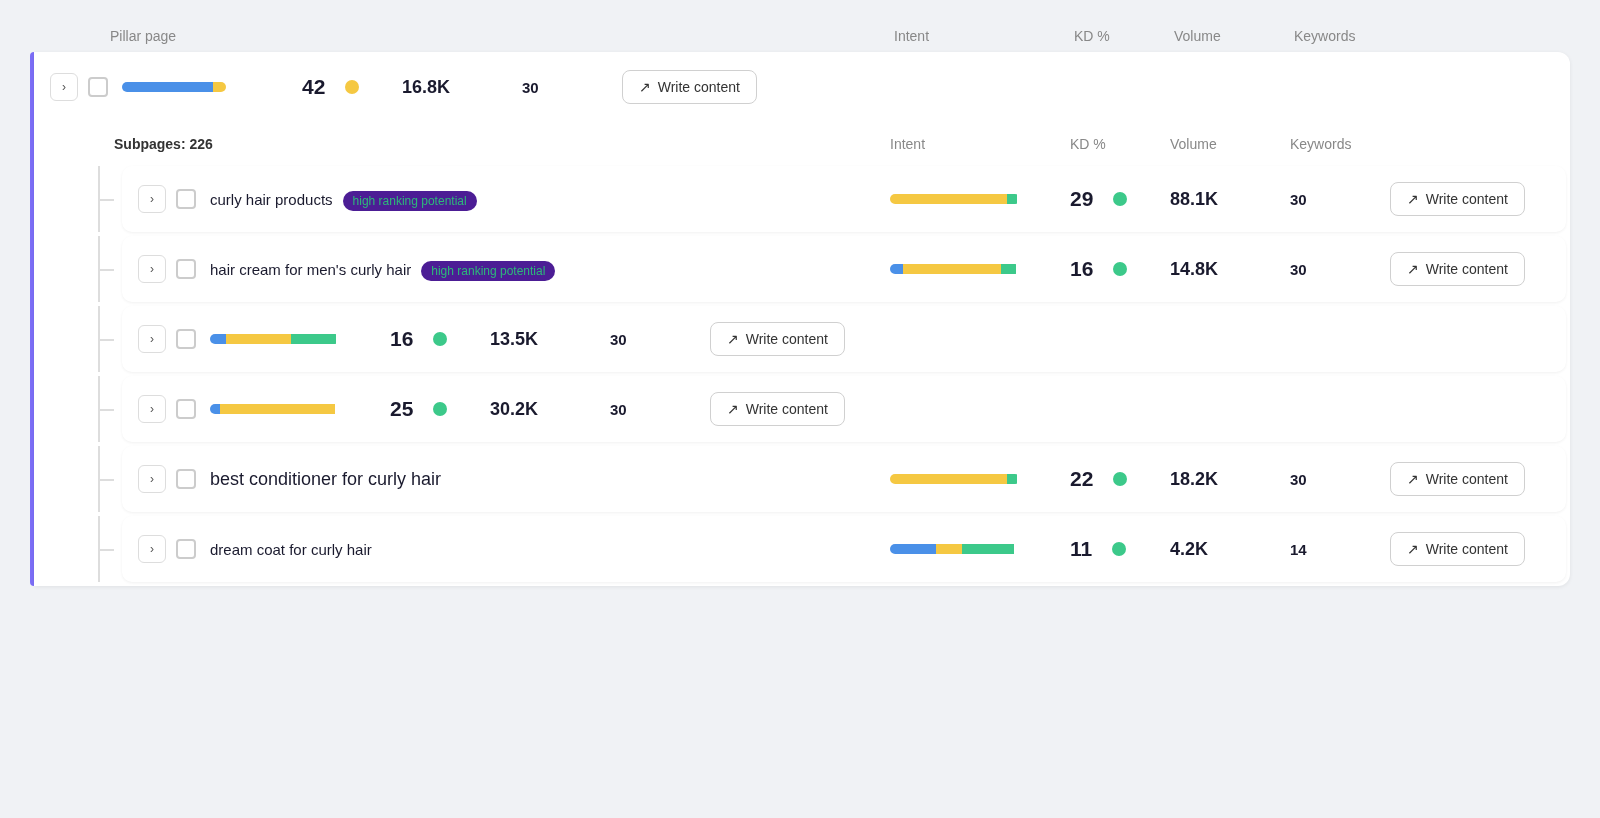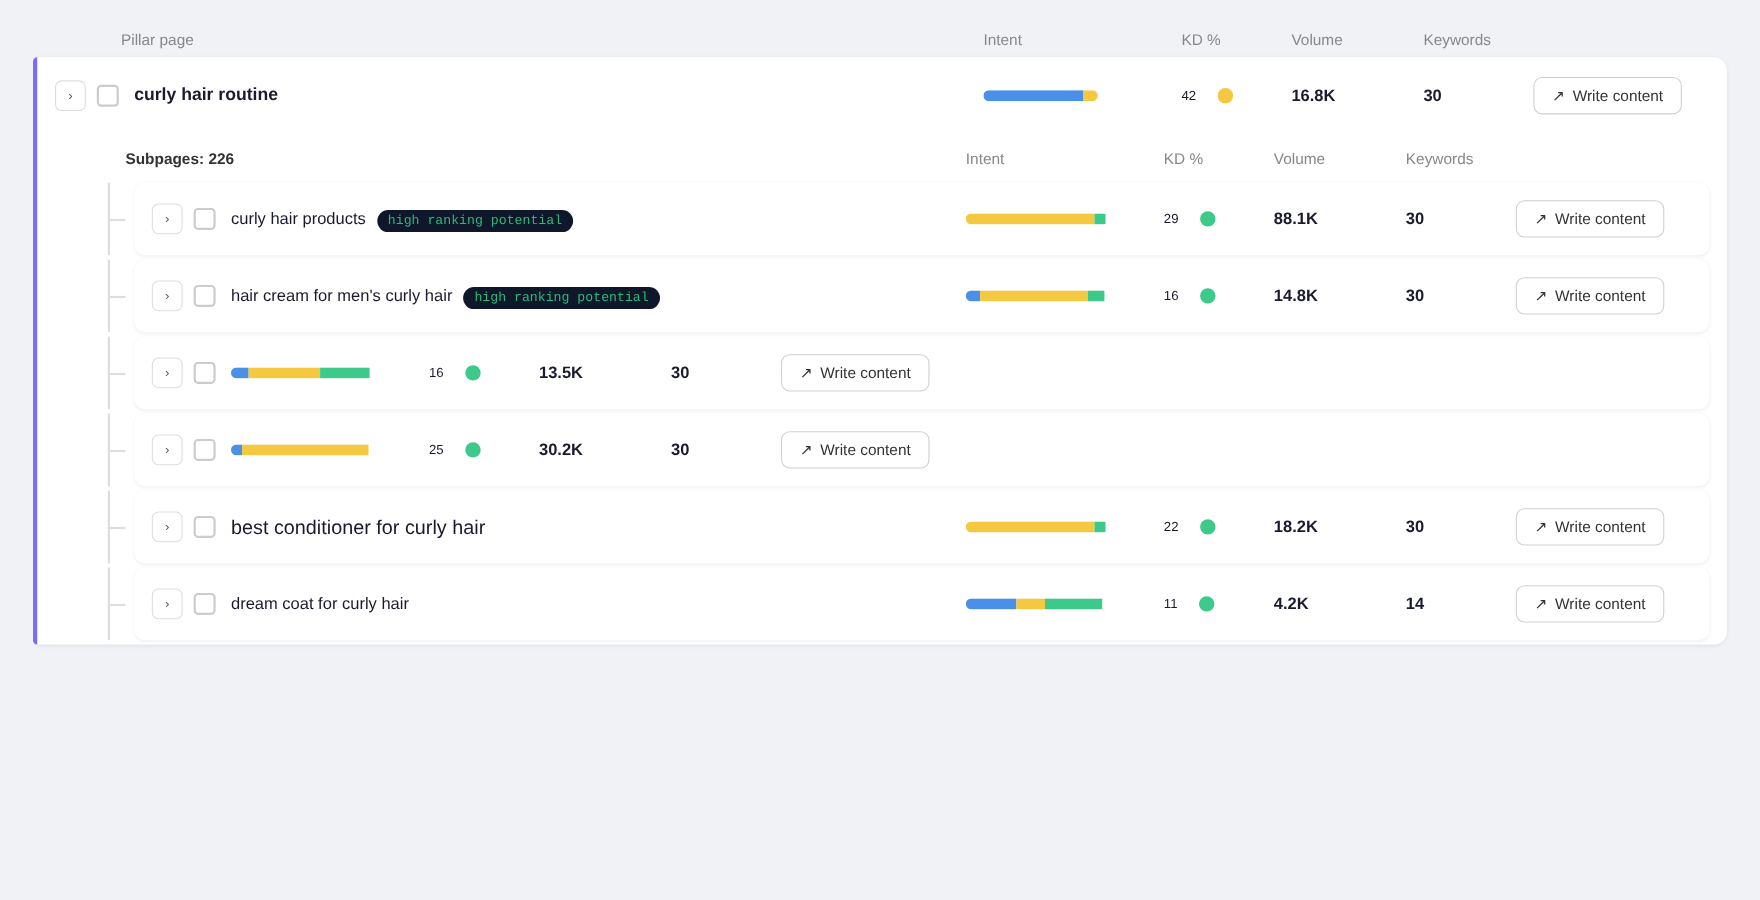"curly hair routine" div.page-title { html: <div>curly hair routine</div> -> none }
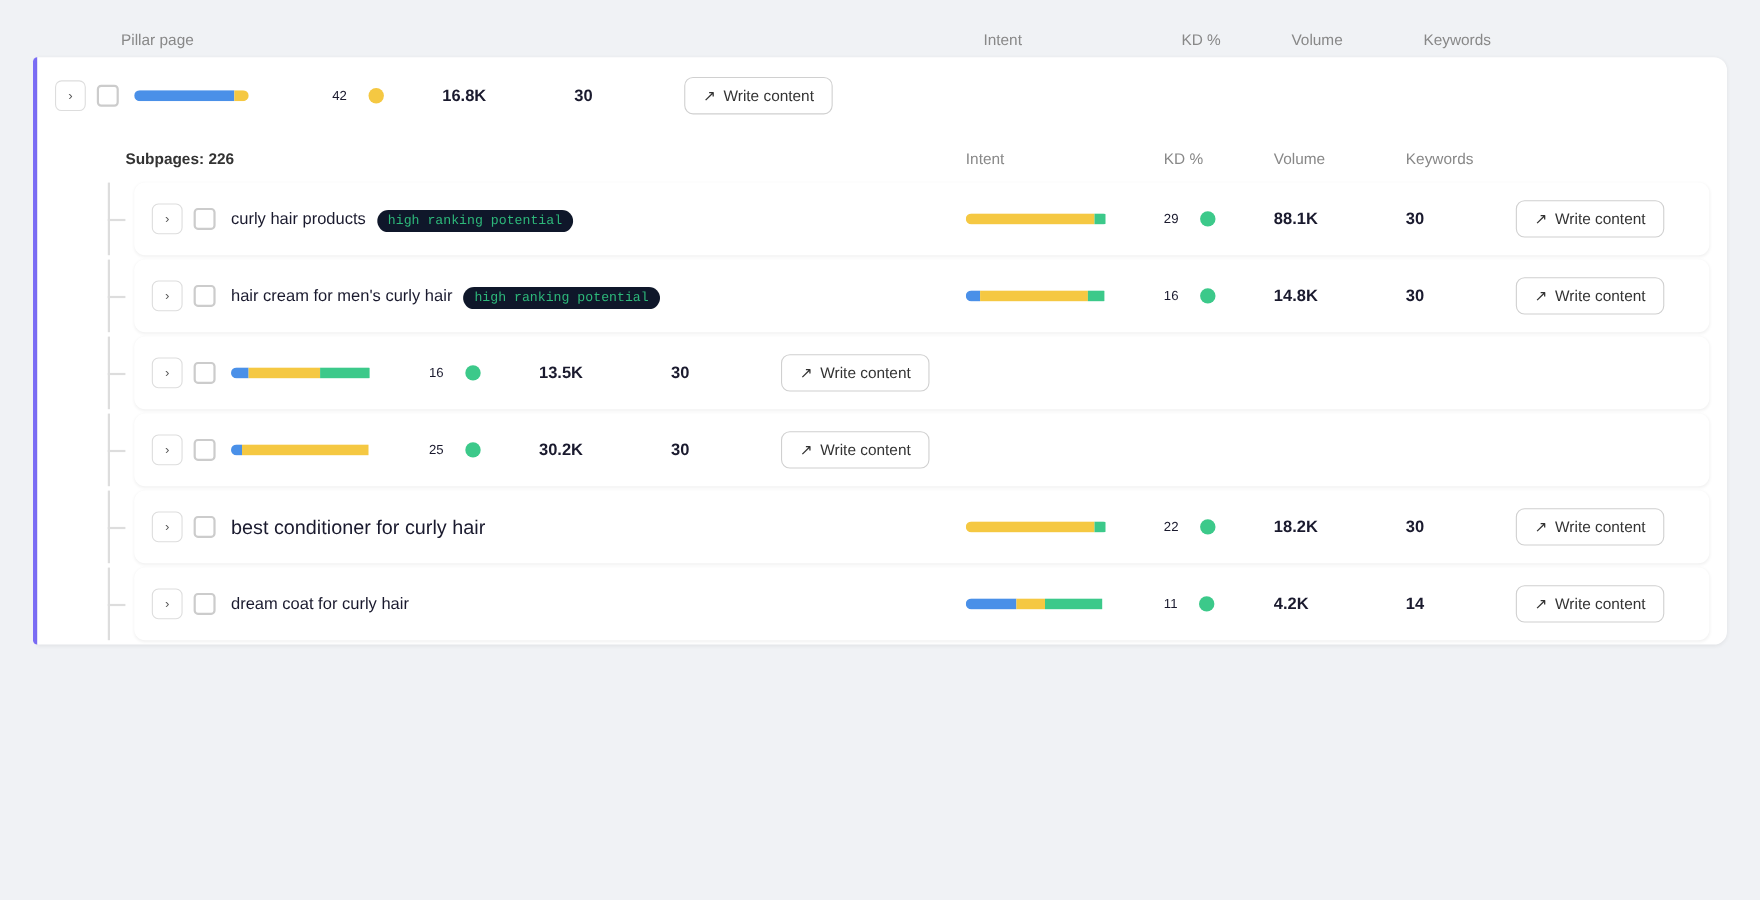"42" .kd-cell { font-size: 12px -> 21px; font-weight: 400 -> 700 }
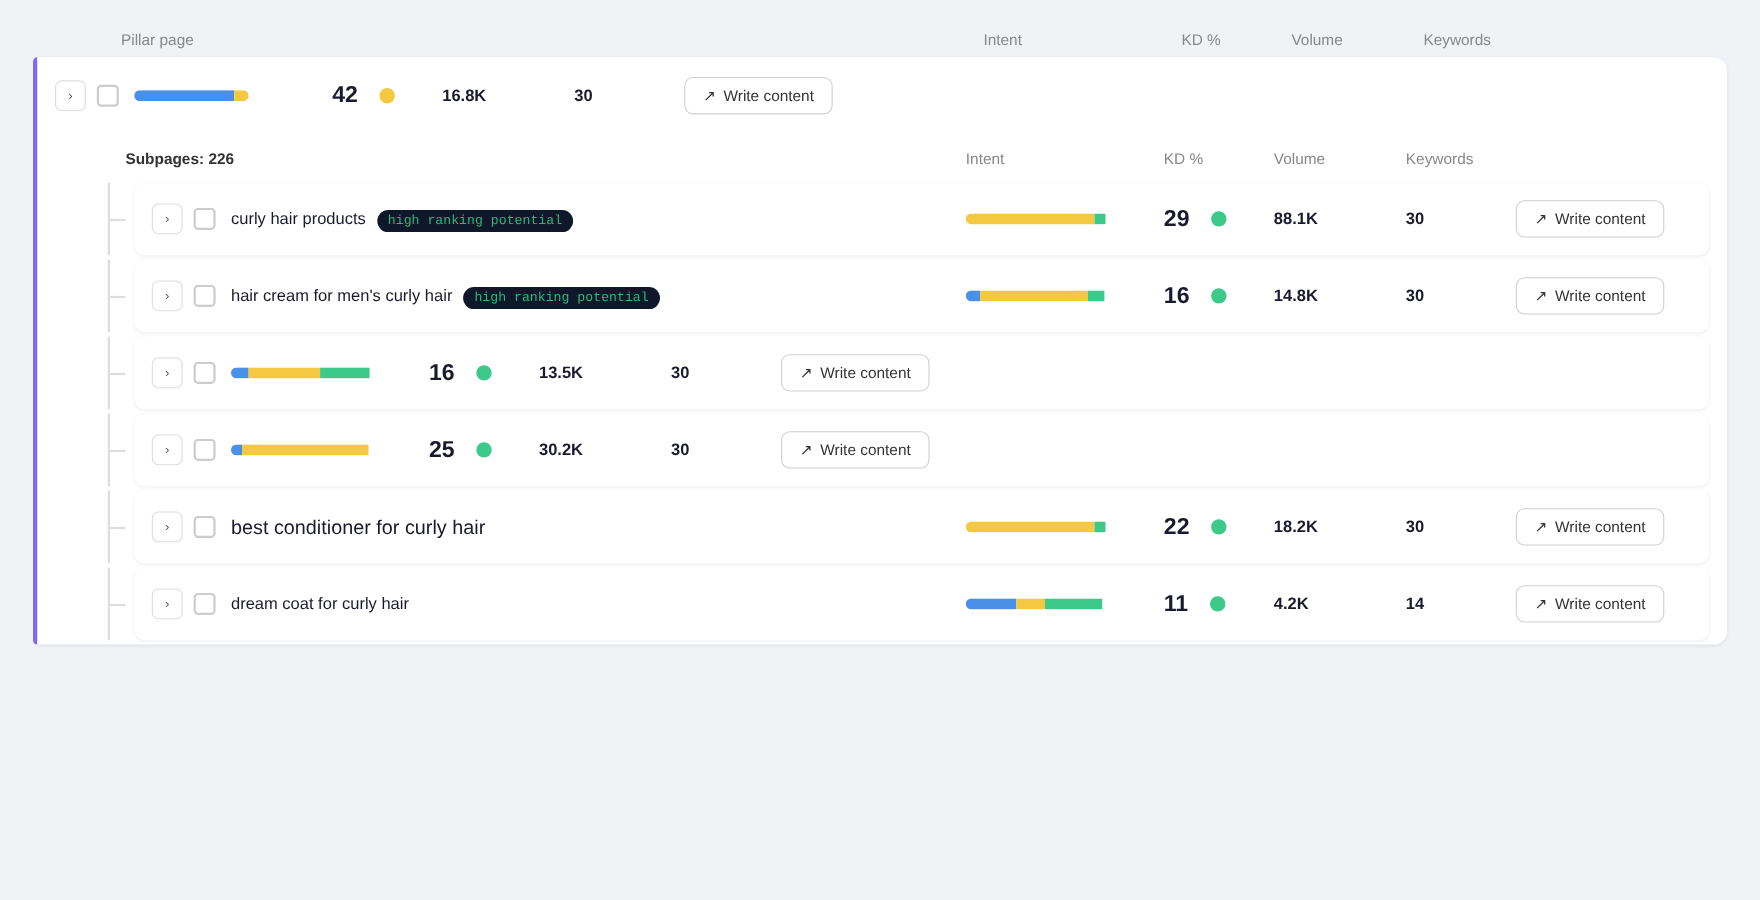"16.8K" .volume-cell { font-size: 15px -> 18px }
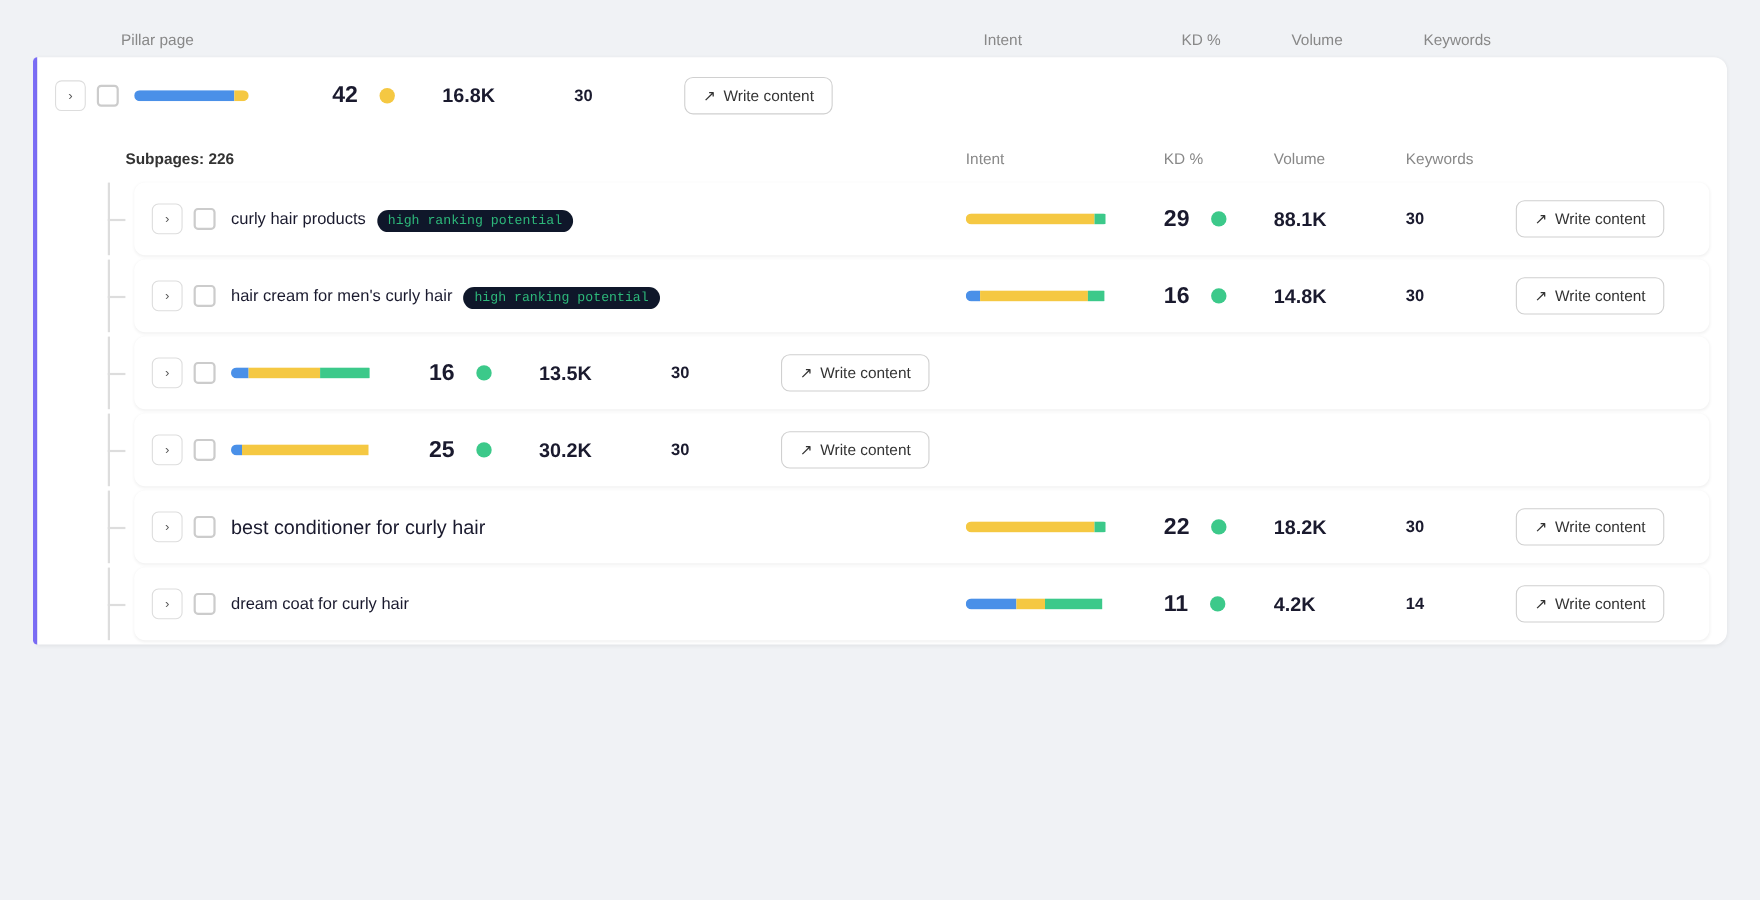"Subpages: 226" .subpages-section { padding: 0 16px 0 30px -> 0 4px 0 30px }
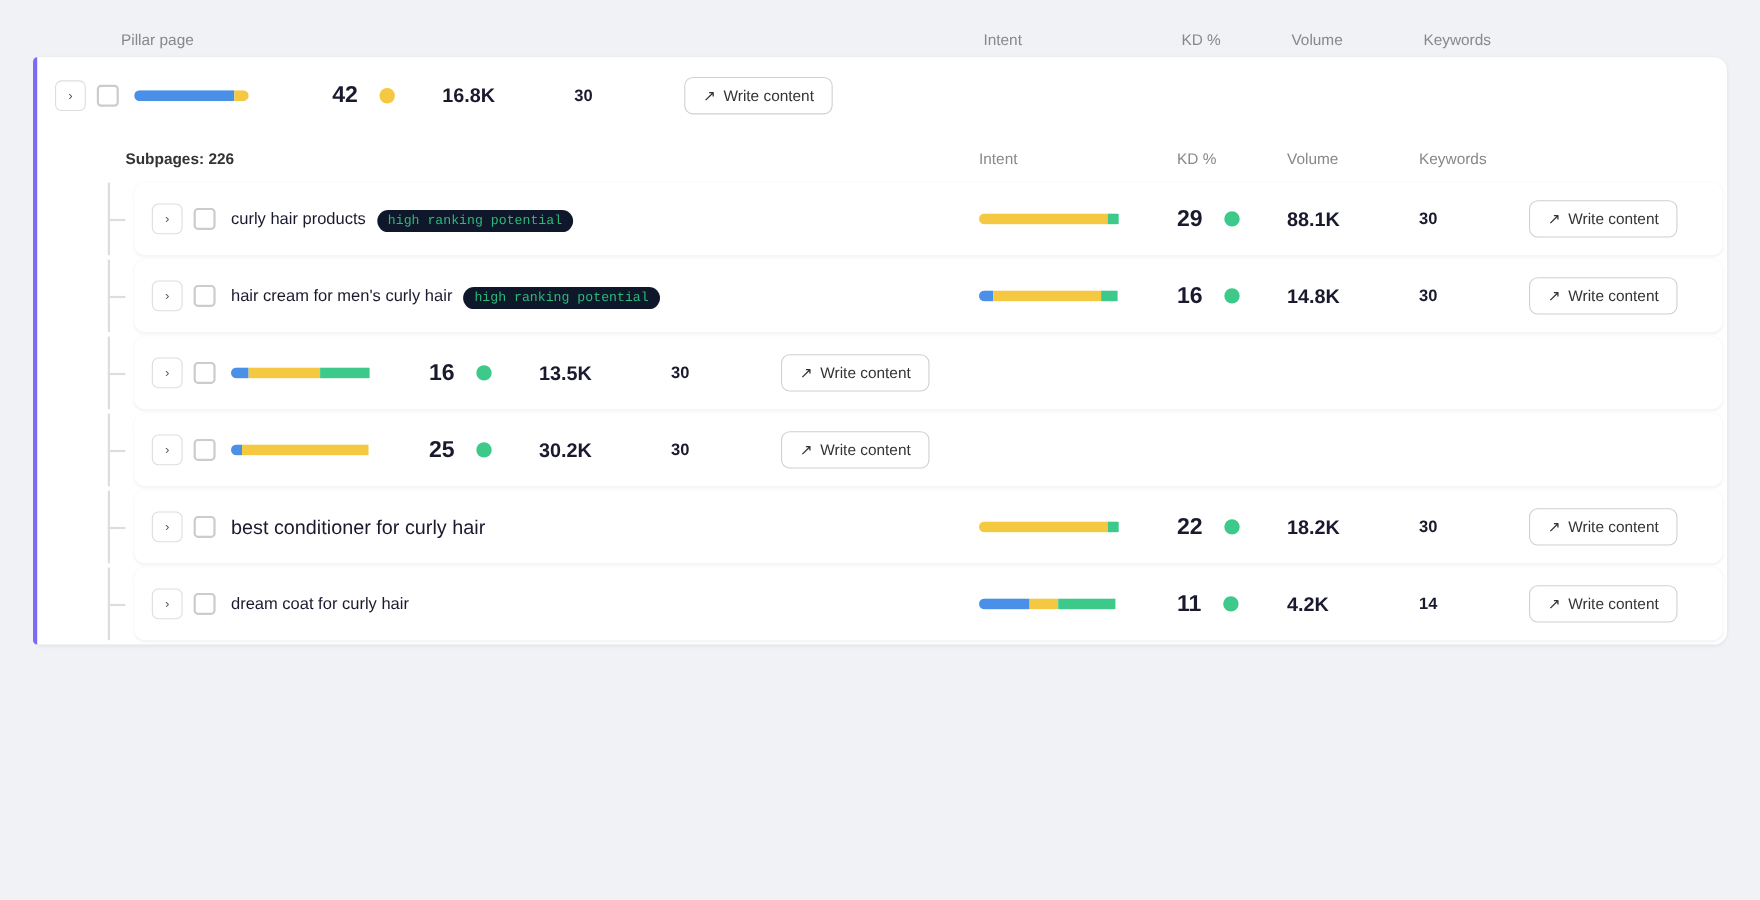"high ranking potential" .badge-high { background: #0f172a -> #4c1d95; font-family: Liberation Mono, monospace -> none }
